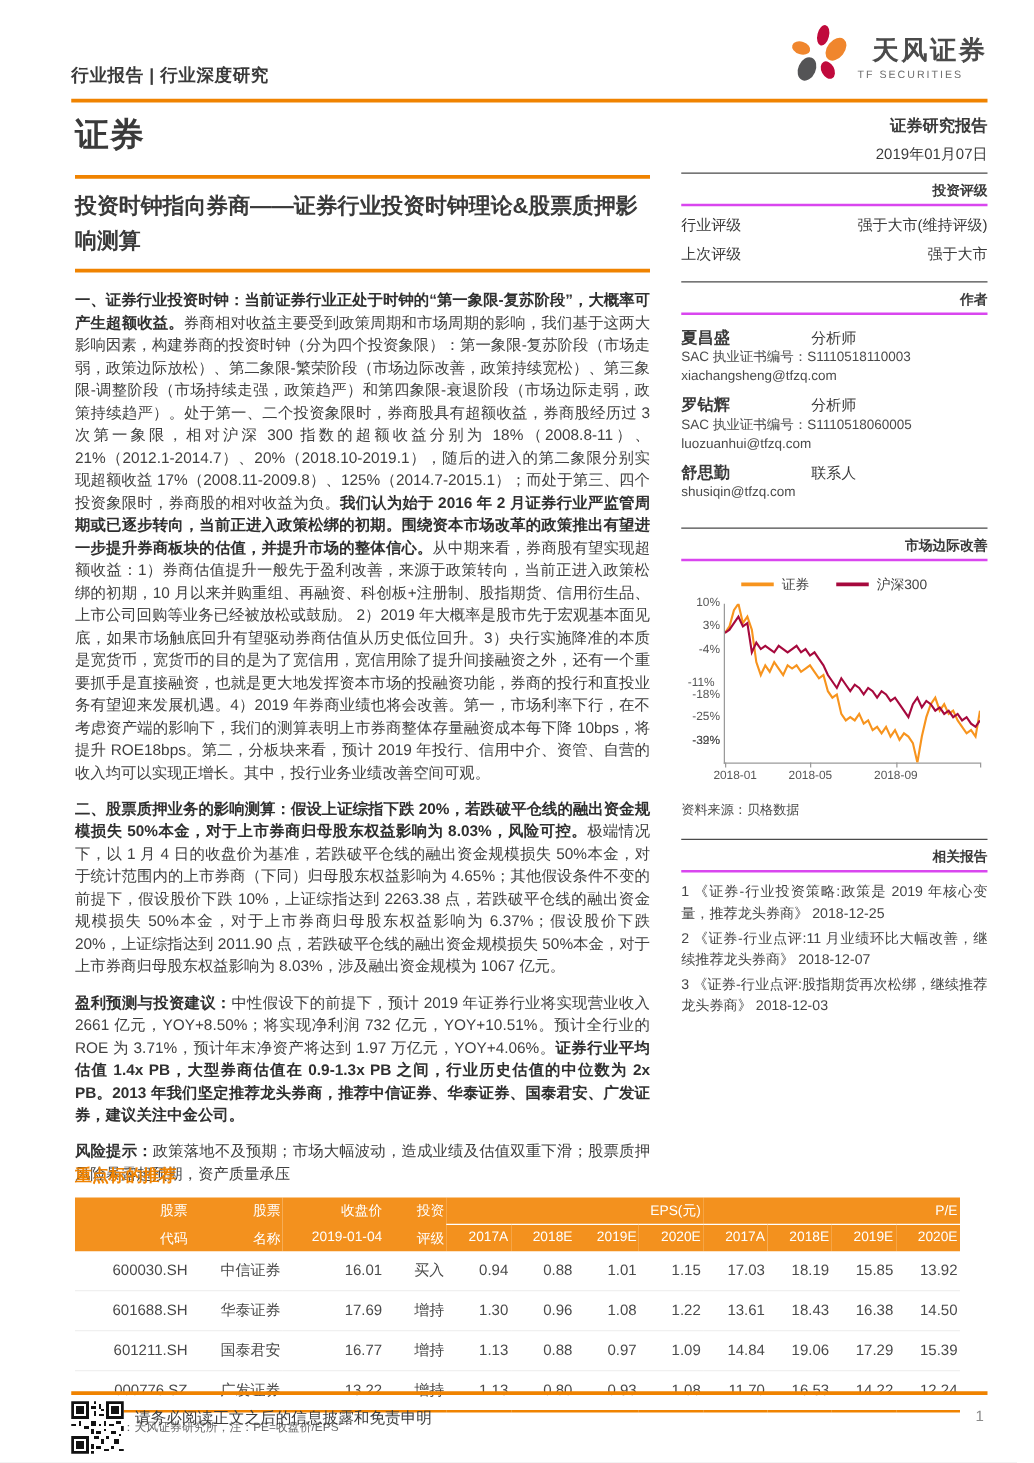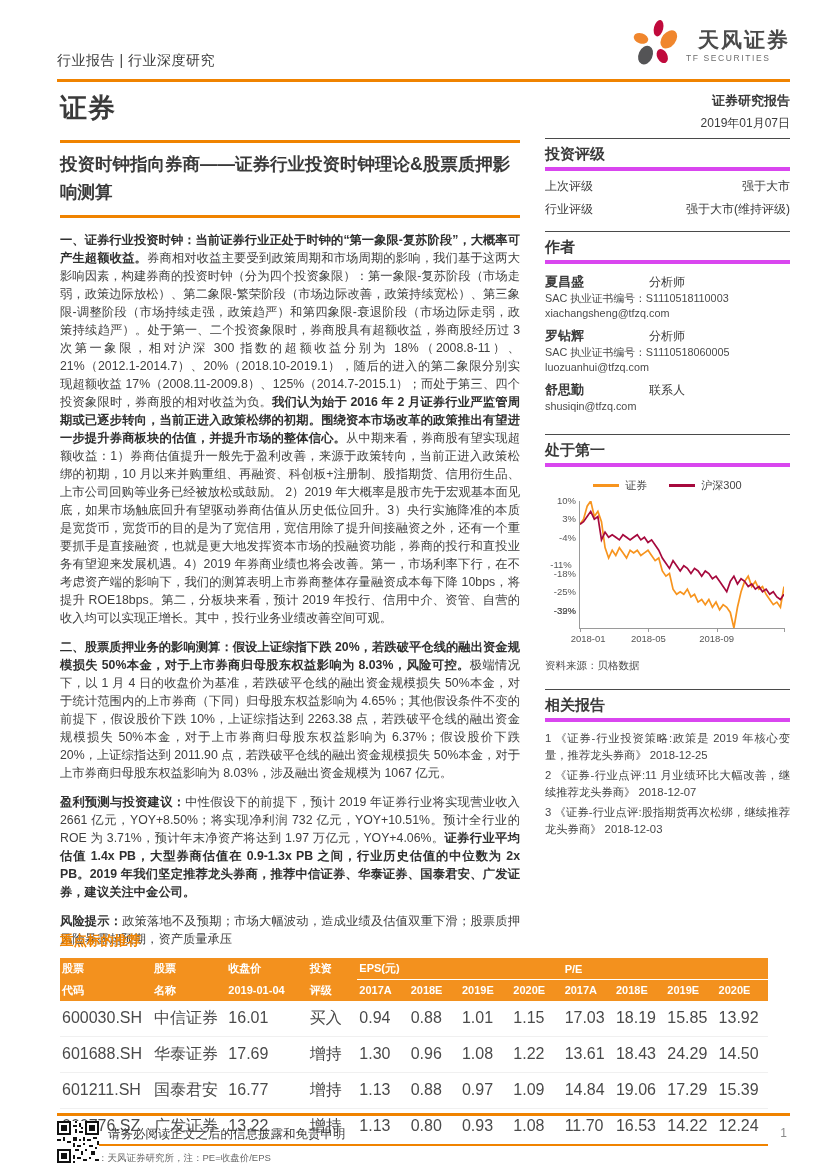"行业报告 | 行业深度研究" .top-category { font-weight: normal -> bold }
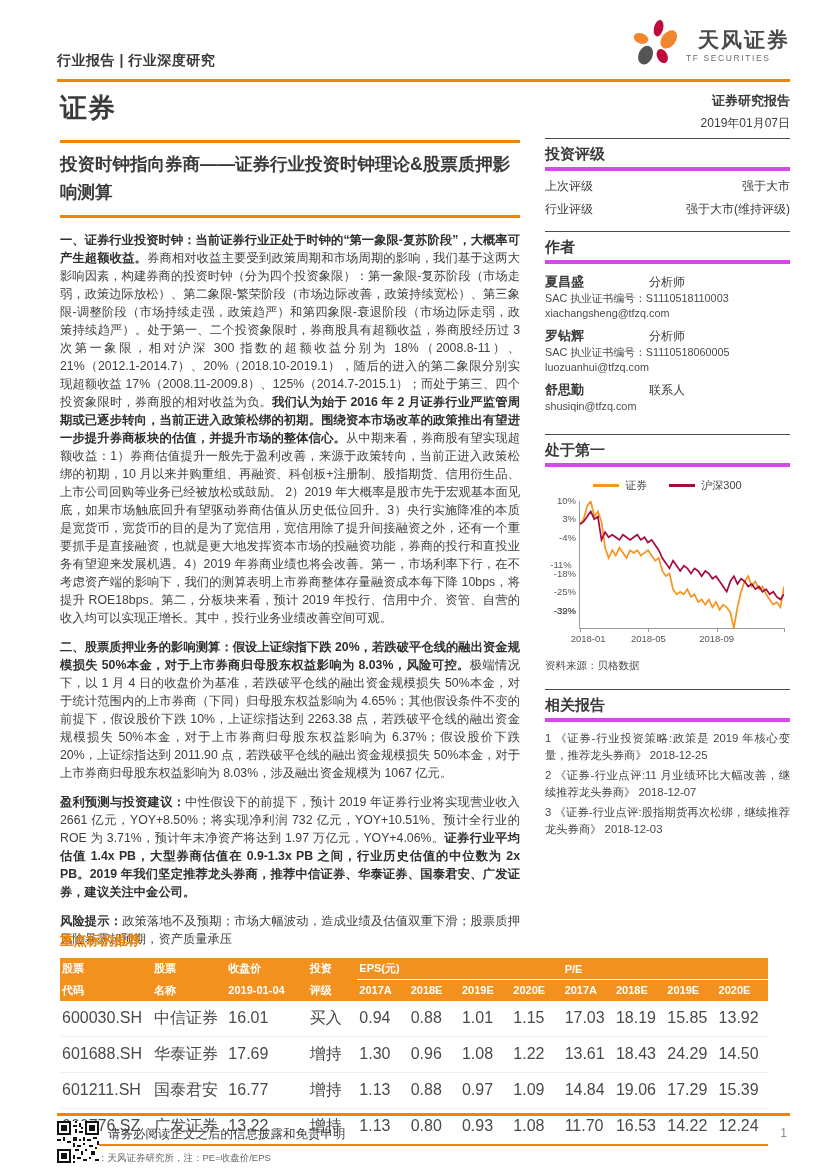"投资评级" .side-header { border-bottom: 4px solid #d946ef -> 2px solid #d946ef; font-size: 15px -> 11px; text-align: none -> right }
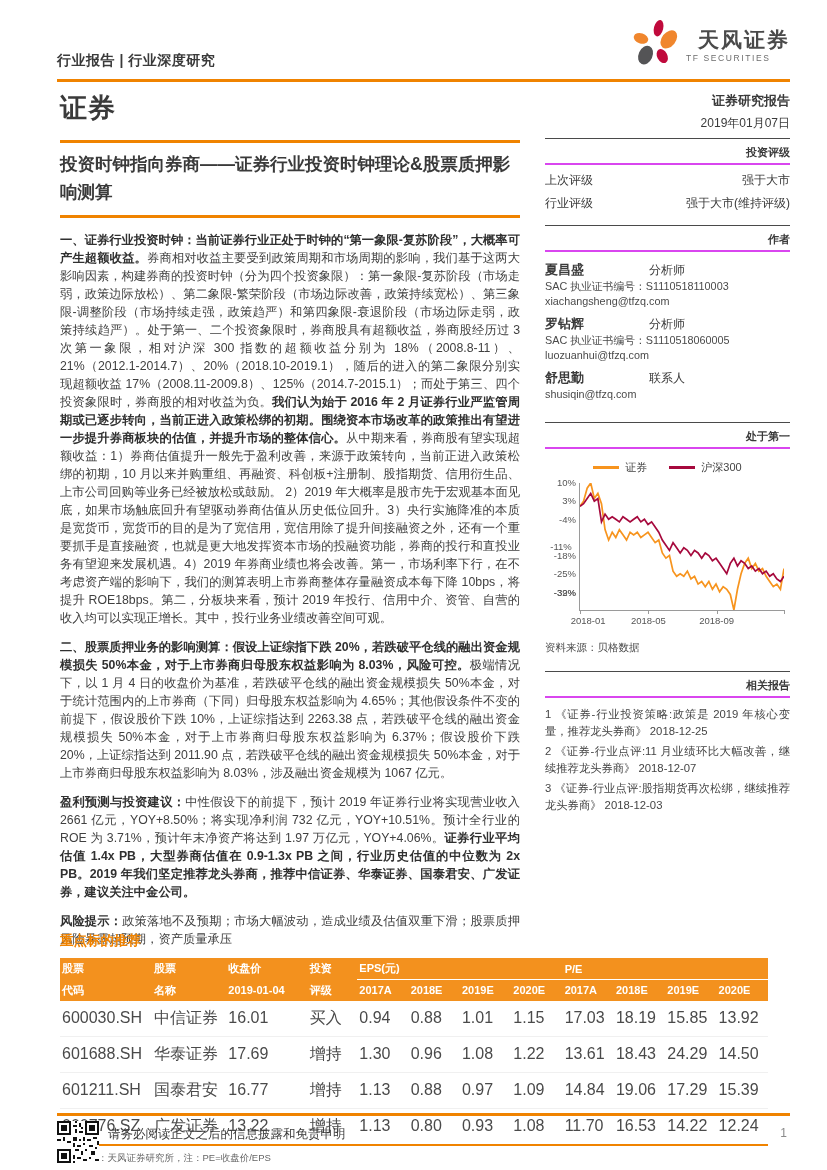"上次评级" div.rating-row { order: before "行业评级" -> after "行业评级" }
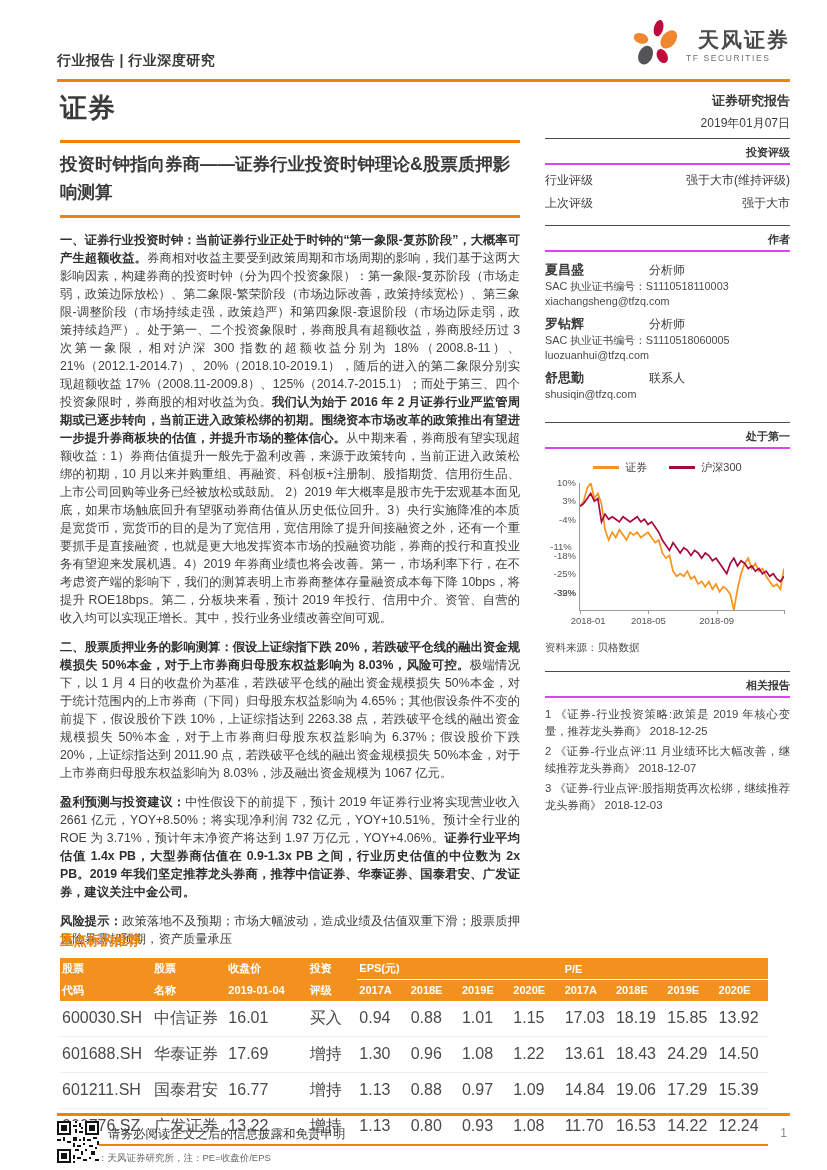"处于第一" div.side-header { text: 处于第一 -> 市场边际改善 }
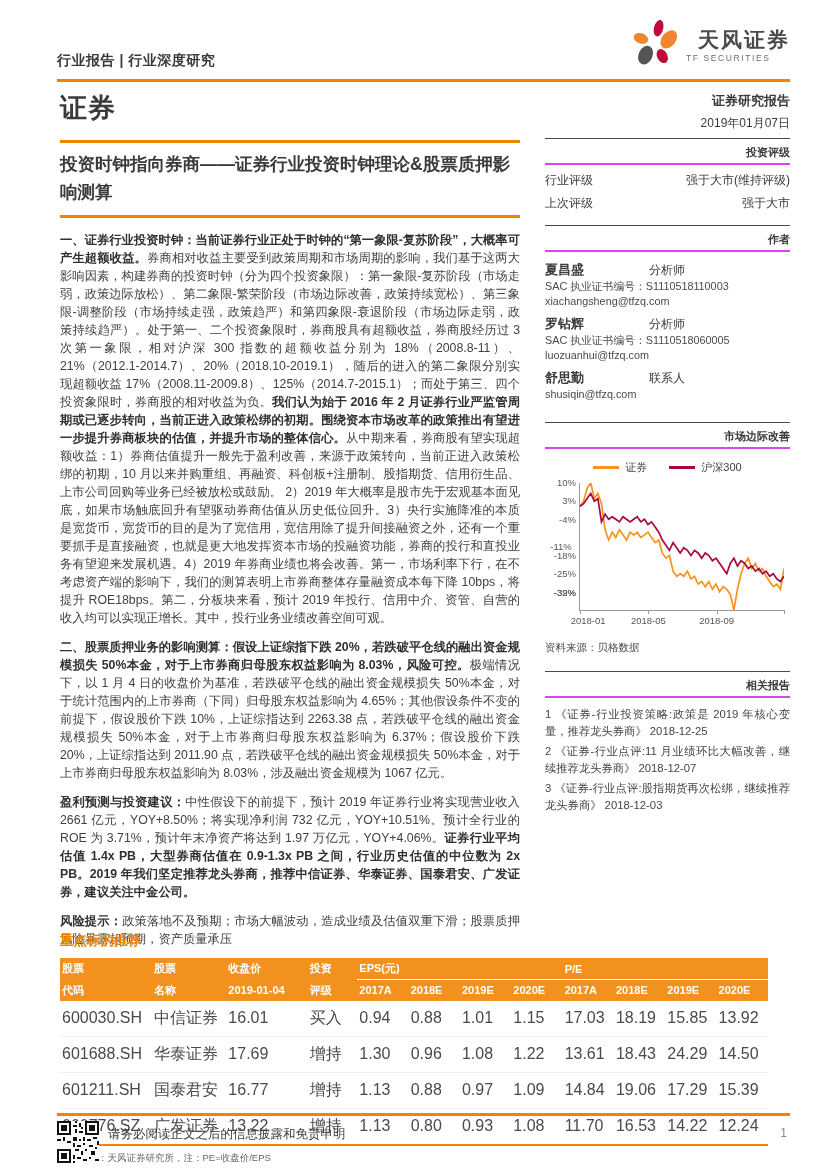"证券行业平均估值 1.4x PB，大型券商估值在 0.9-1.3x PB" span.seg-b { text: 2019 -> 2013 }
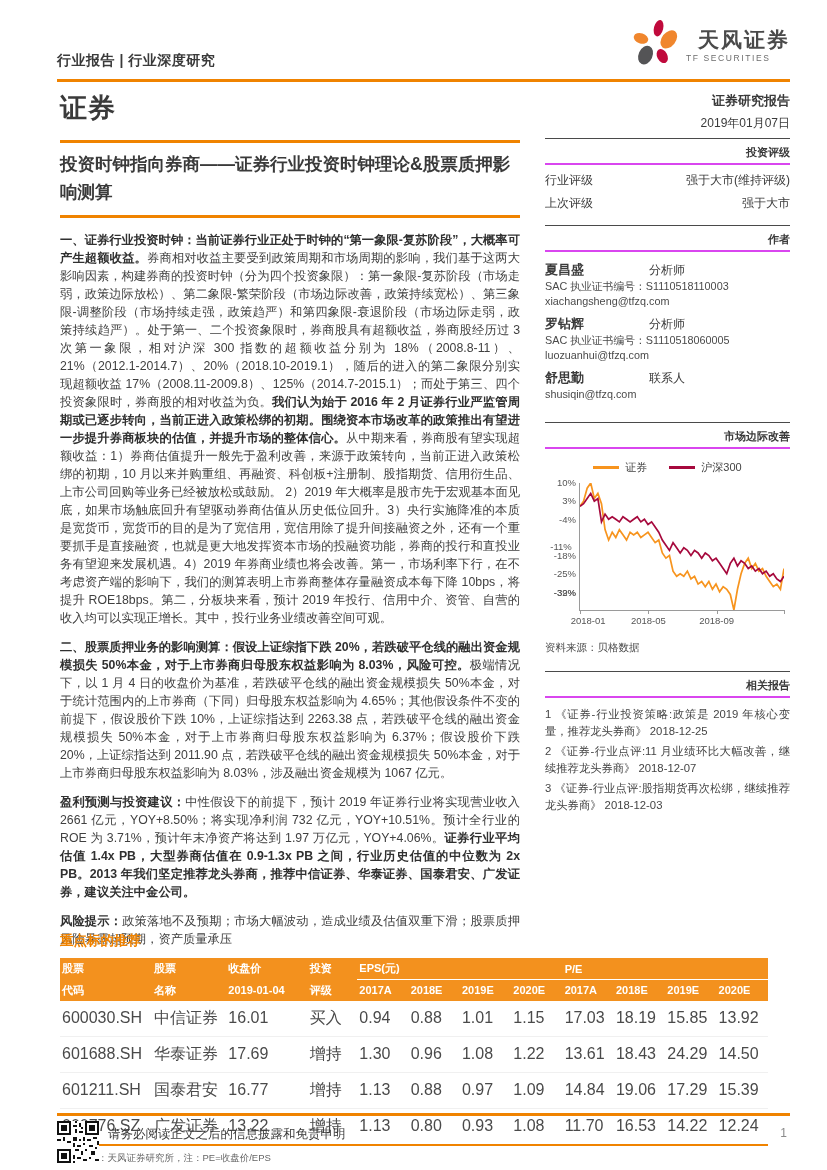"股票" thead th { font-weight: bold -> normal; text-align: left -> right }
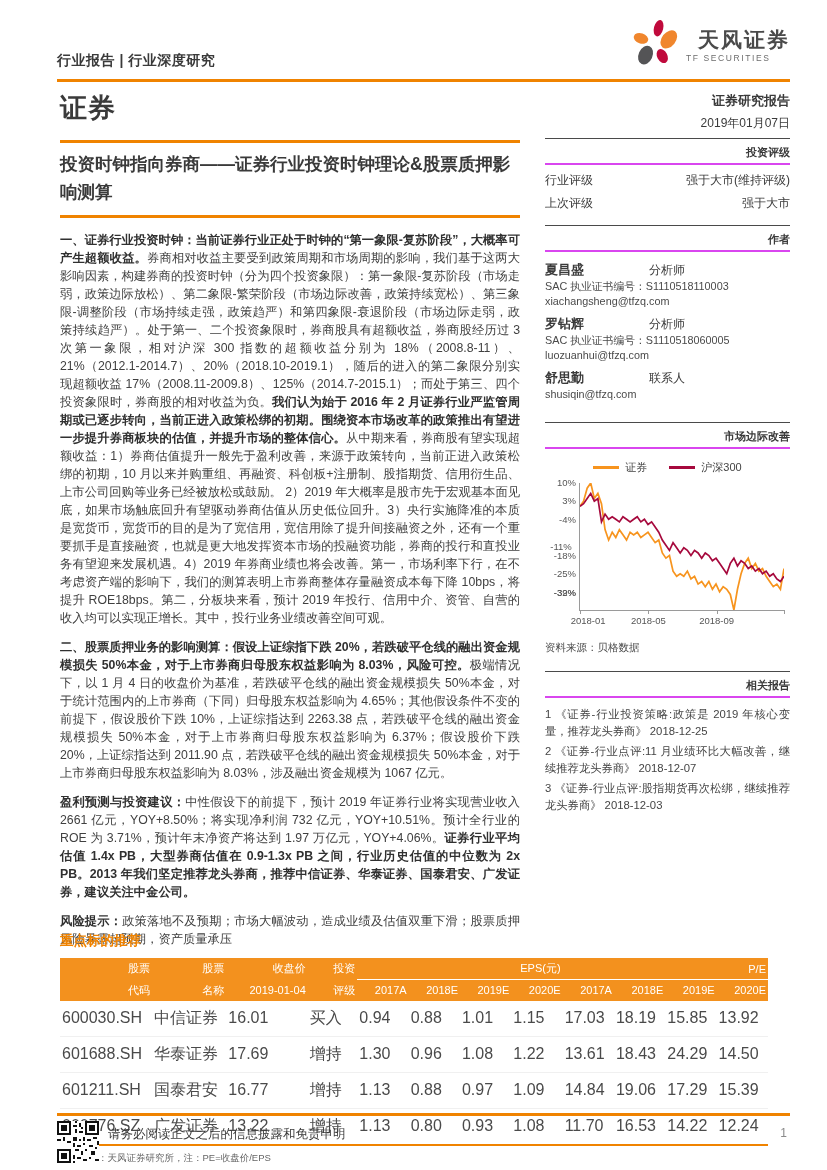"600030.SH" tbody td { font-size: 16px -> 12px; text-align: left -> right }
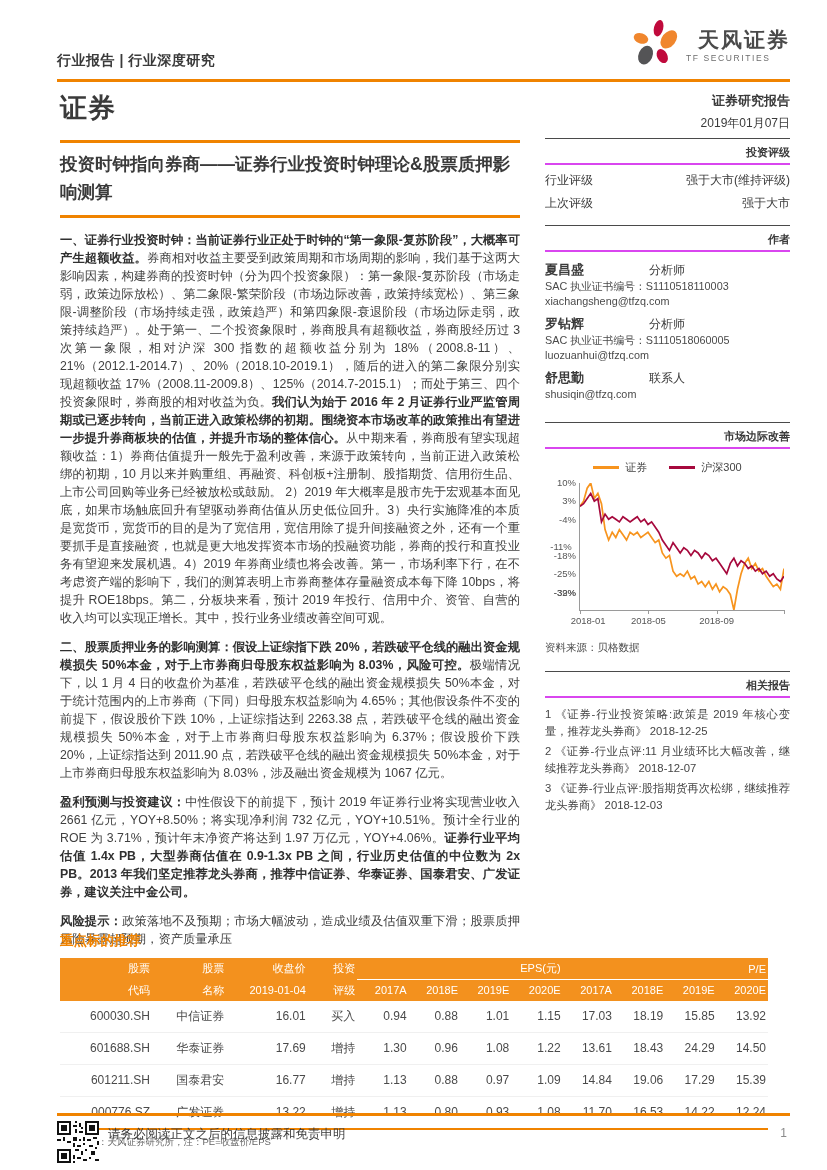"24.29" td { text: 24.29 -> 16.38 }
